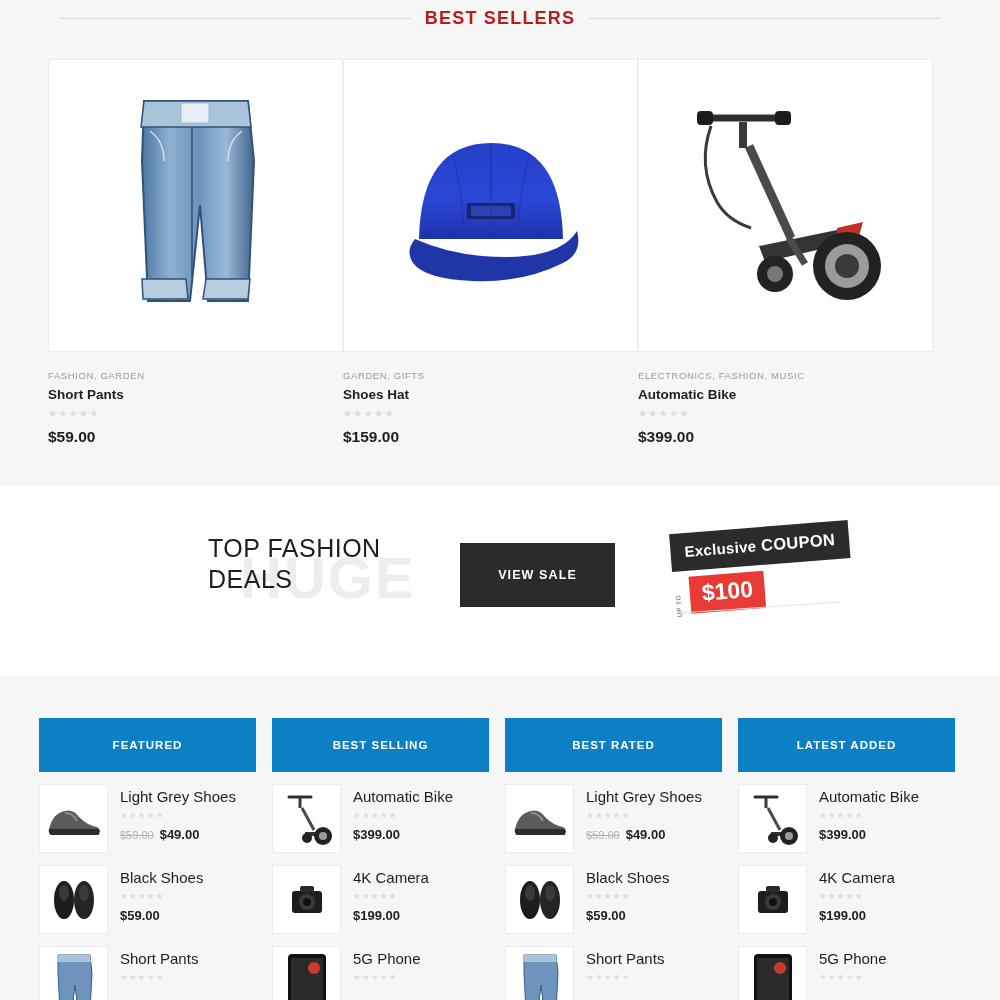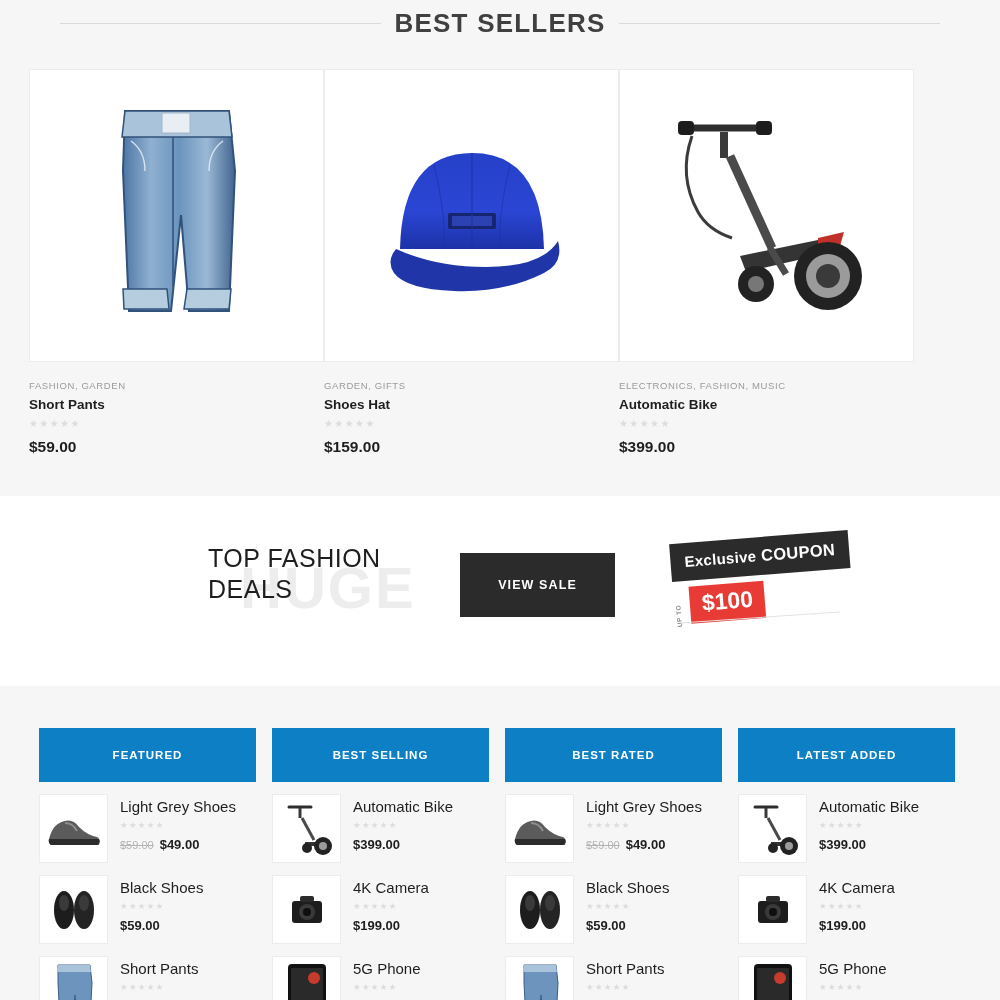"BEST SELLERS" .section-heading .title { color: #404040 -> #b91c1c; font-size: 26px -> 18px }
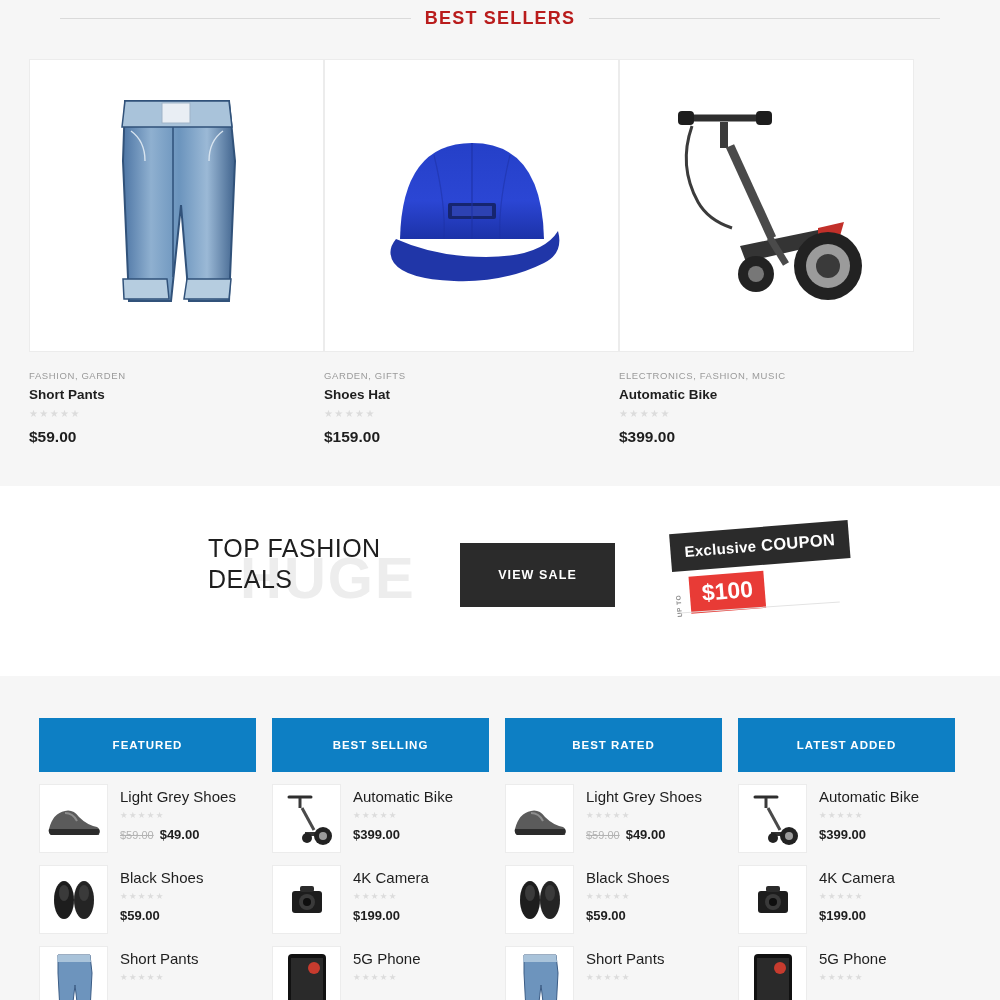"FASHION, GARDEN" .product-row { padding: 0 29px -> 0 48px }
